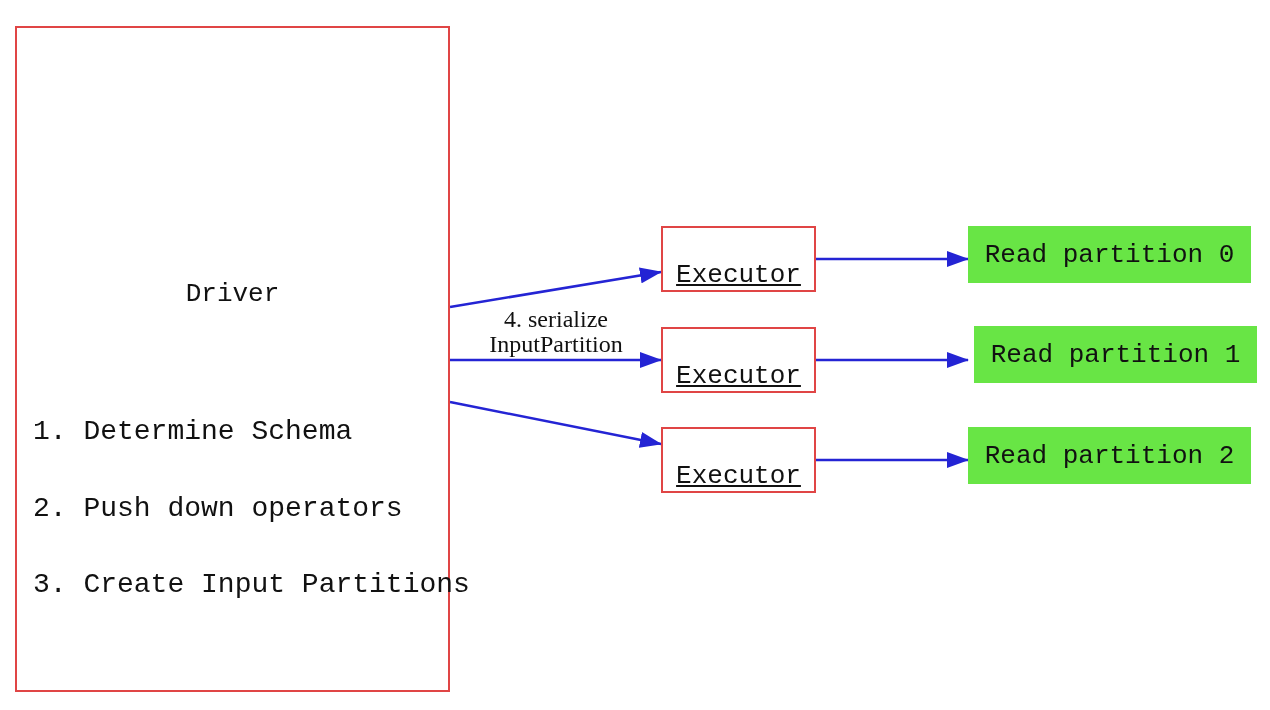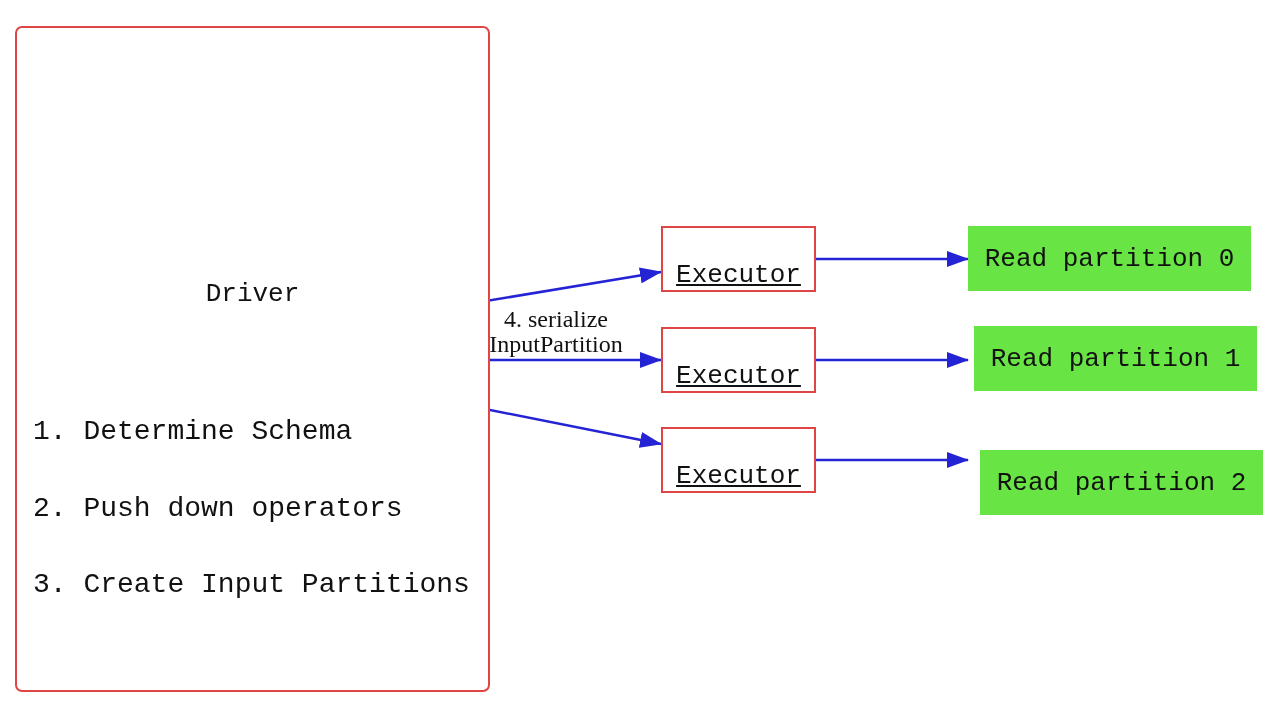"Read partition 0" .partition-box { height: 65px -> 57px }
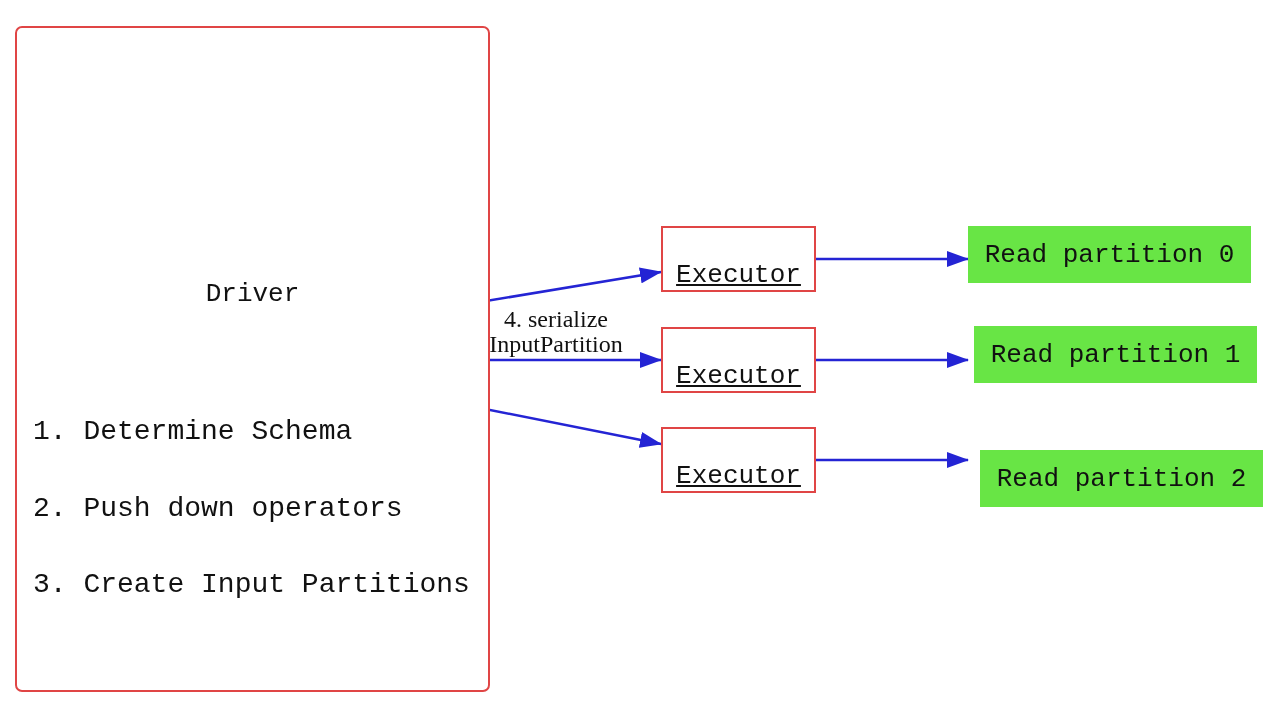"Driver" .driver-box { border-radius: 7px -> none; width: 475px -> 435px }
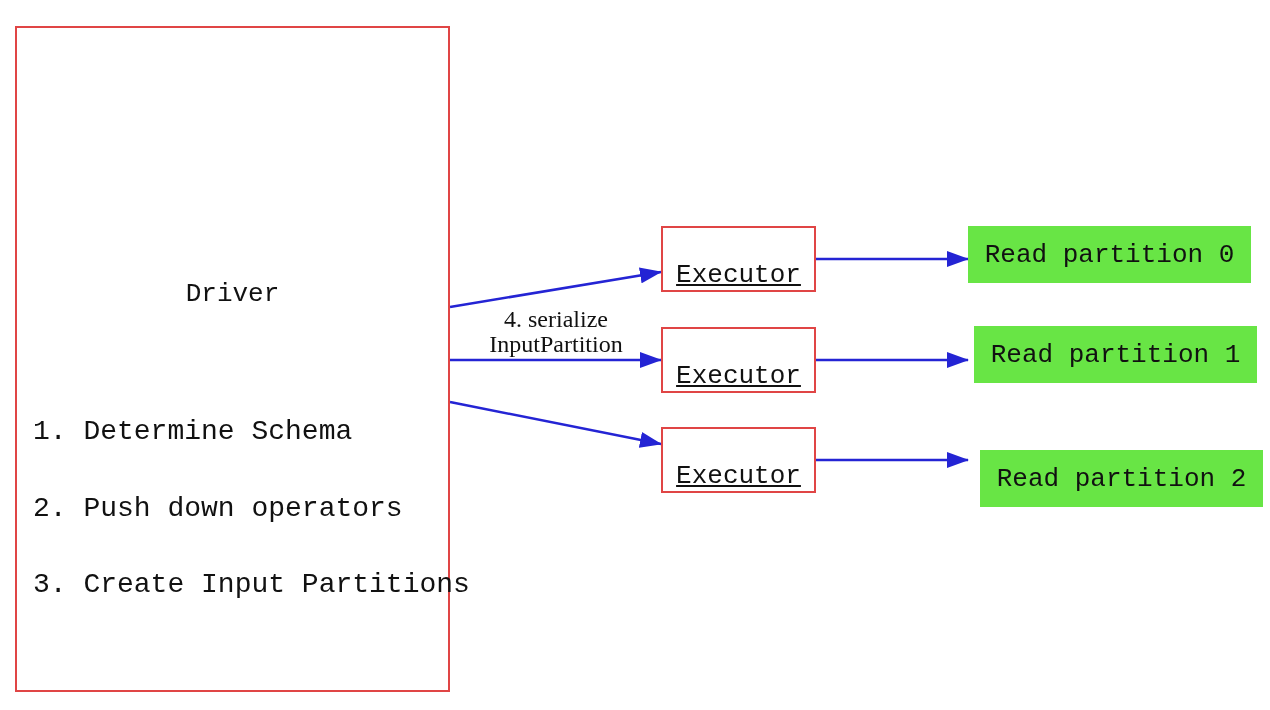"Read partition 2" .part-3 { margin-left: 12px -> none; top: 450px -> 427px }
